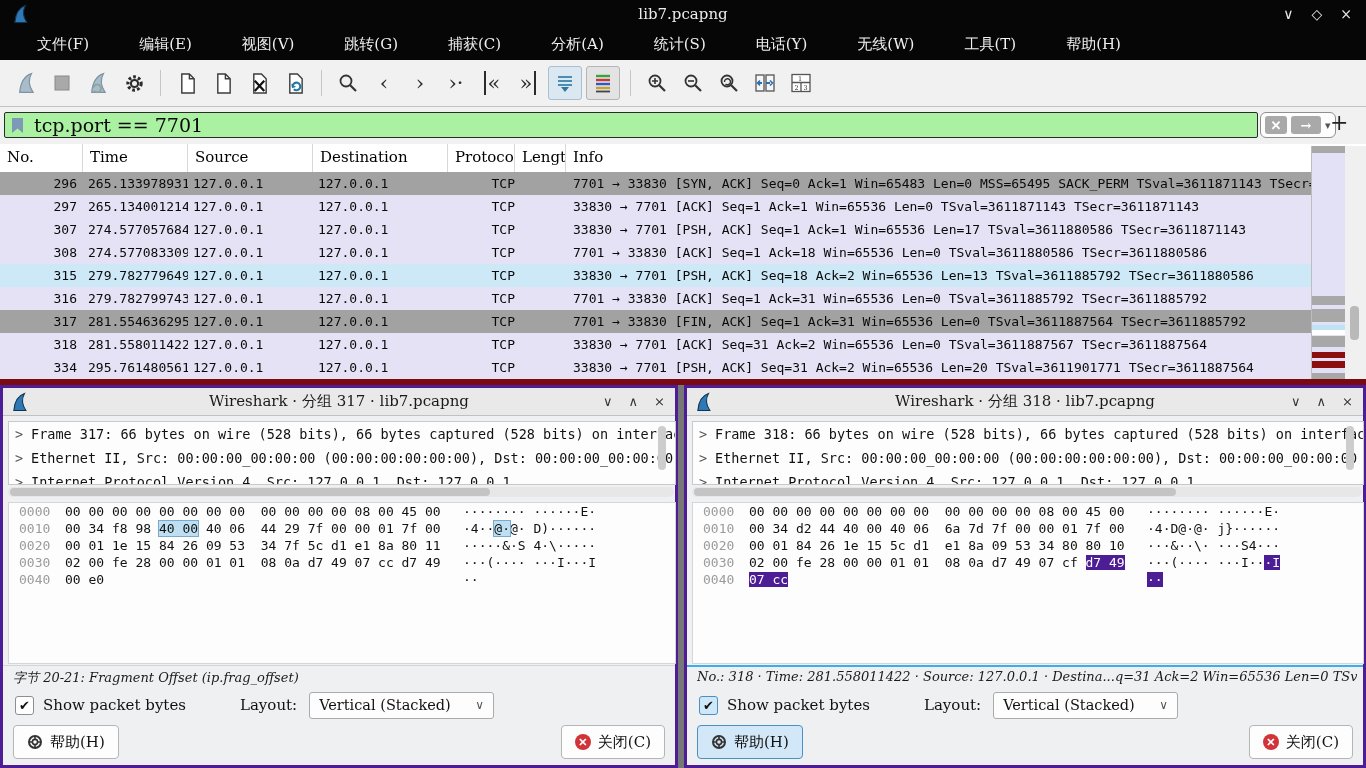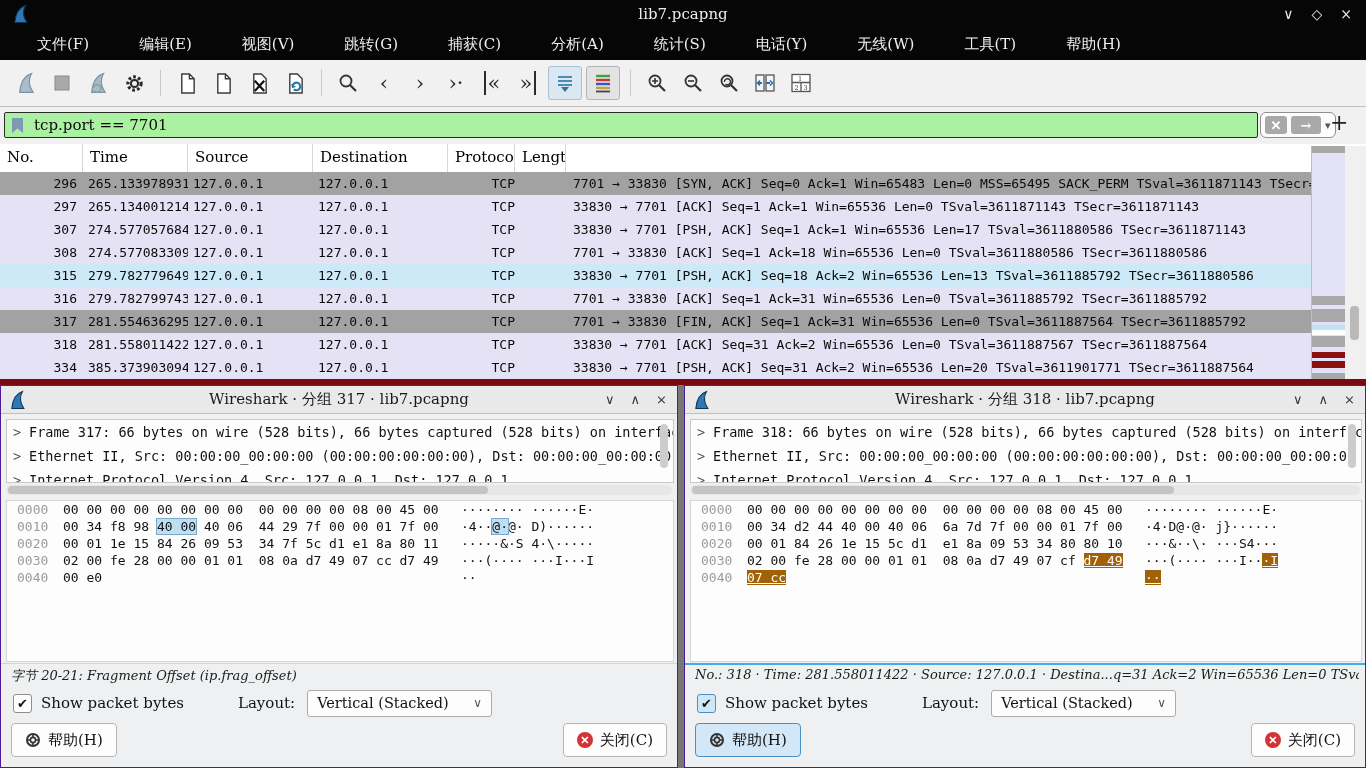"tcp.port == 7701" #filter-text { font-size: 15px -> 19px }
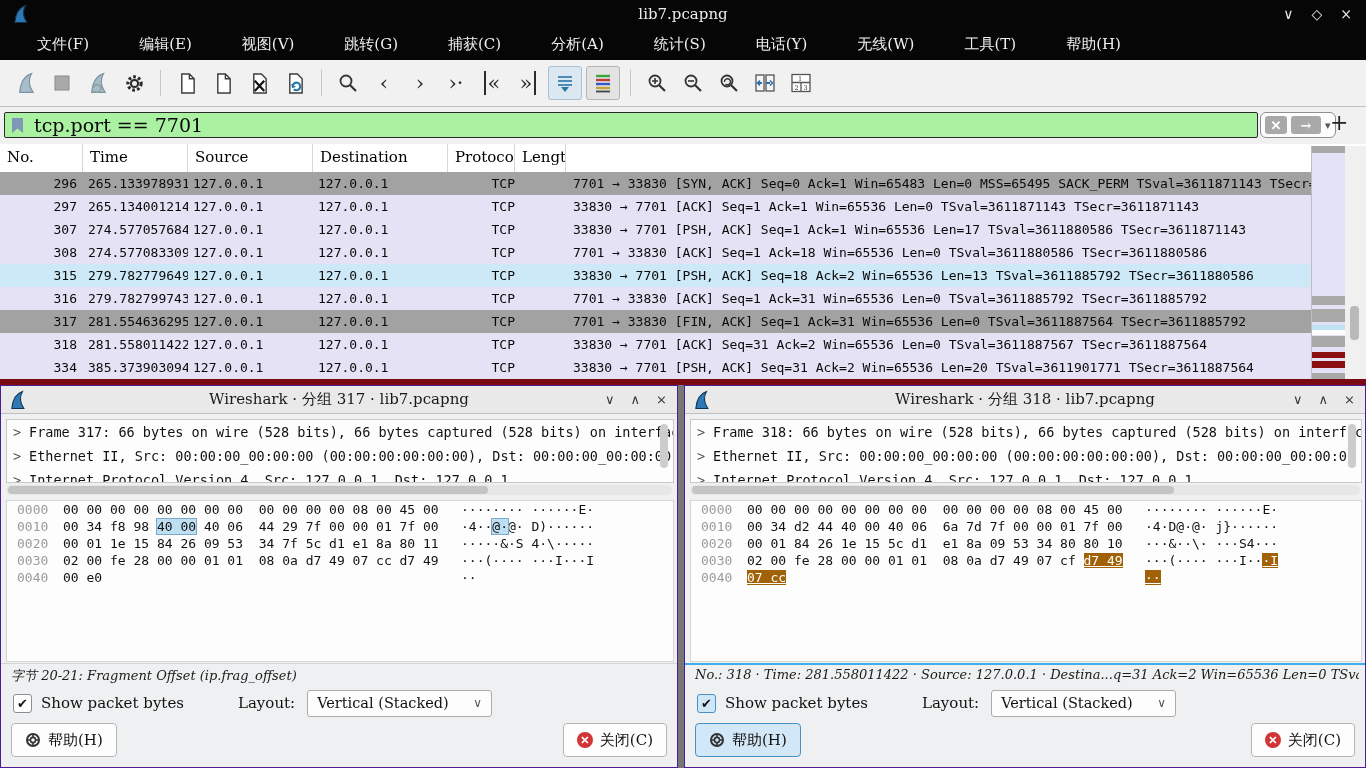"Info" span.hcell { html: none -> <span>Info</span> }
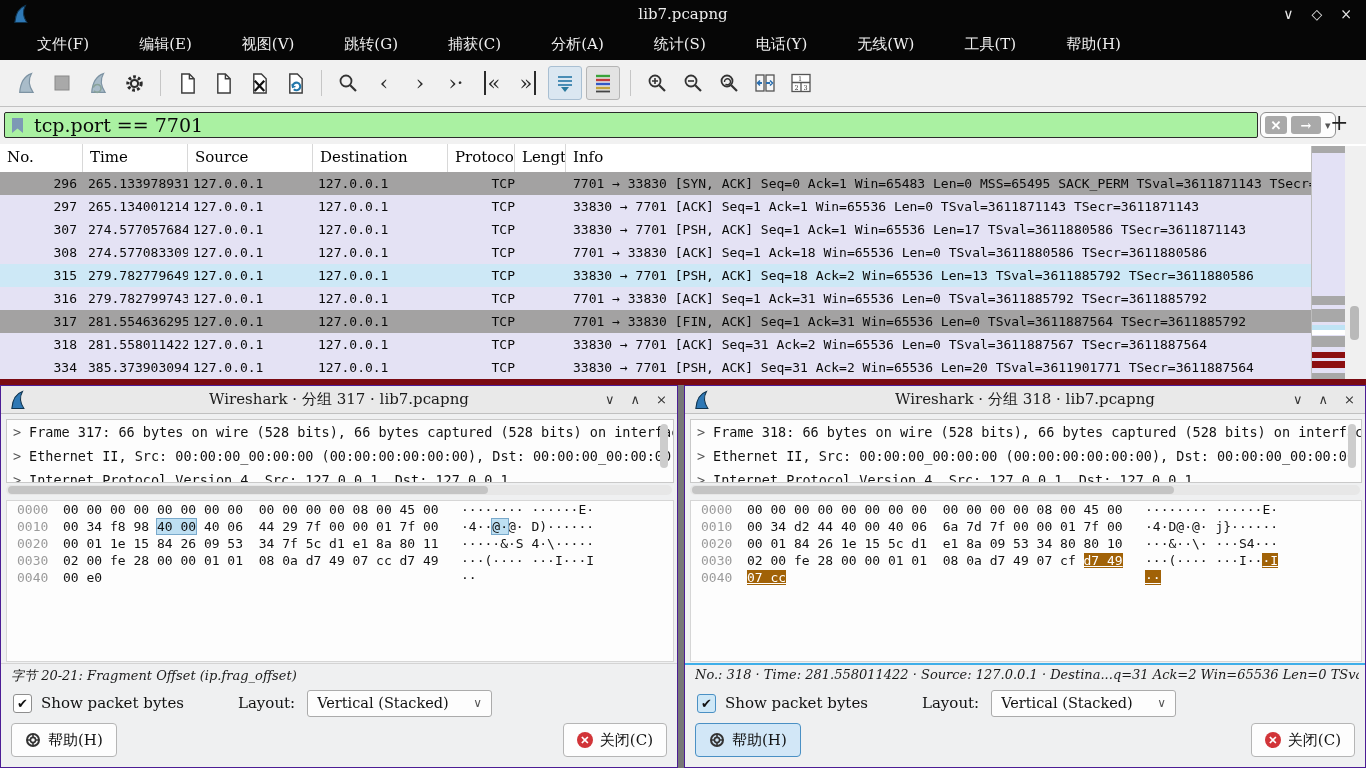"385.373903094" span.pcell { text: 385.373903094 -> 295.761480561 }
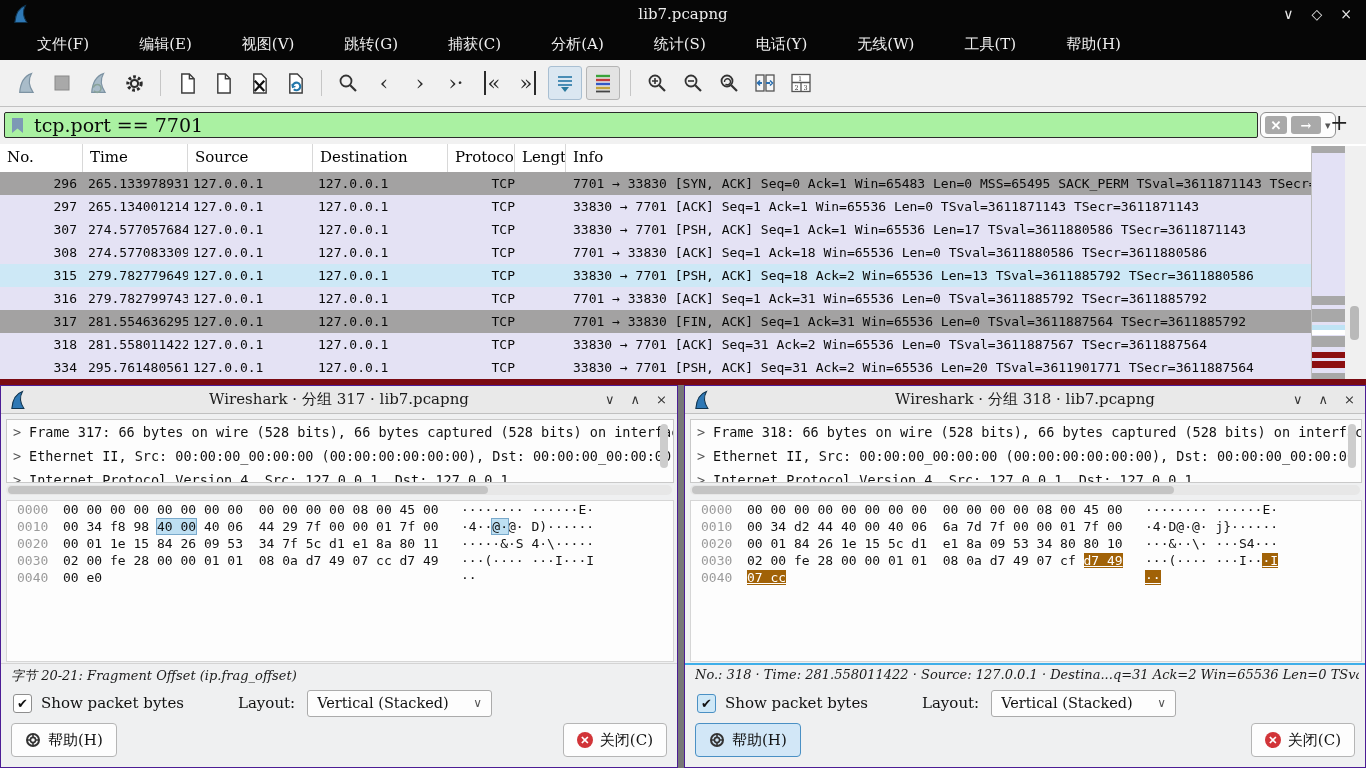"Wireshark · 分组 317 ·" .dialog { border: 1px solid #4c1d95 -> 3px solid #4c1d95 }
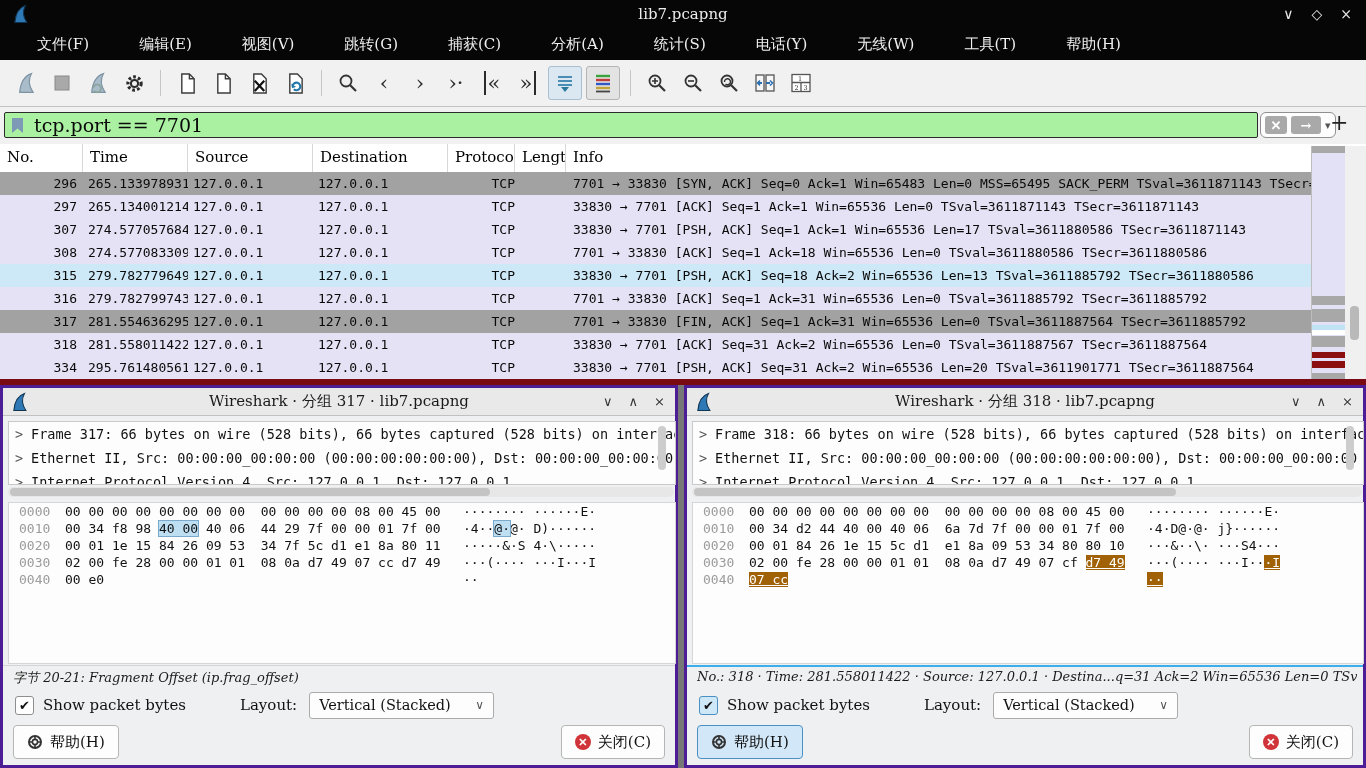"d7 49" .hl-solid { background: #a16207 -> #4c1d95; text-decoration: underline -> none }
